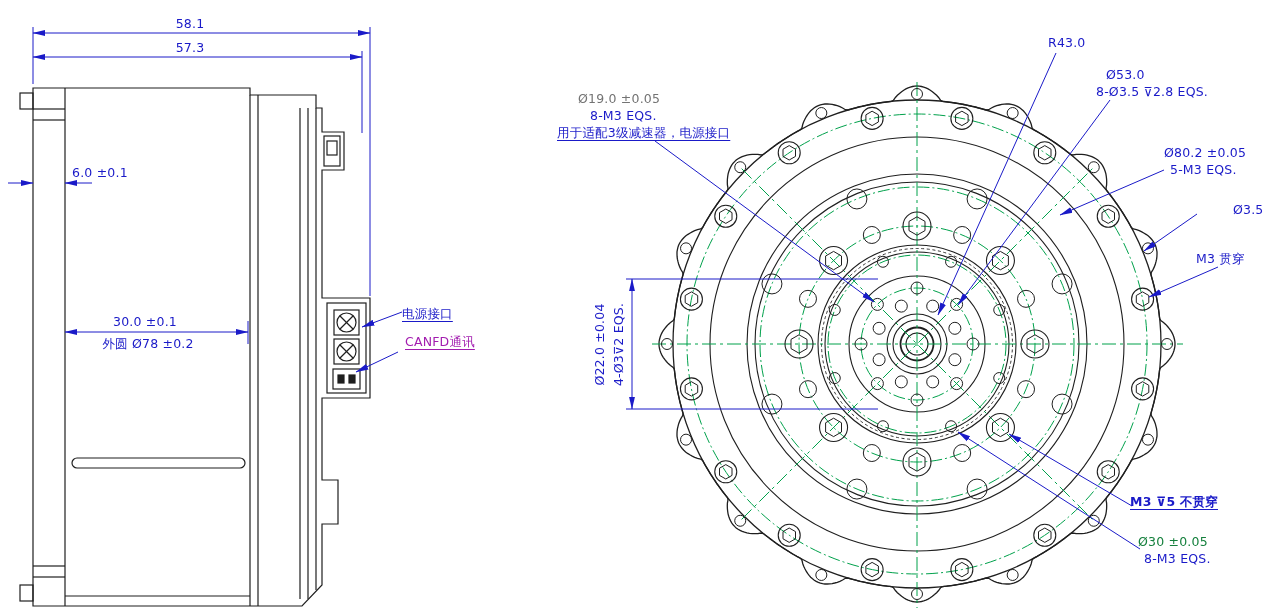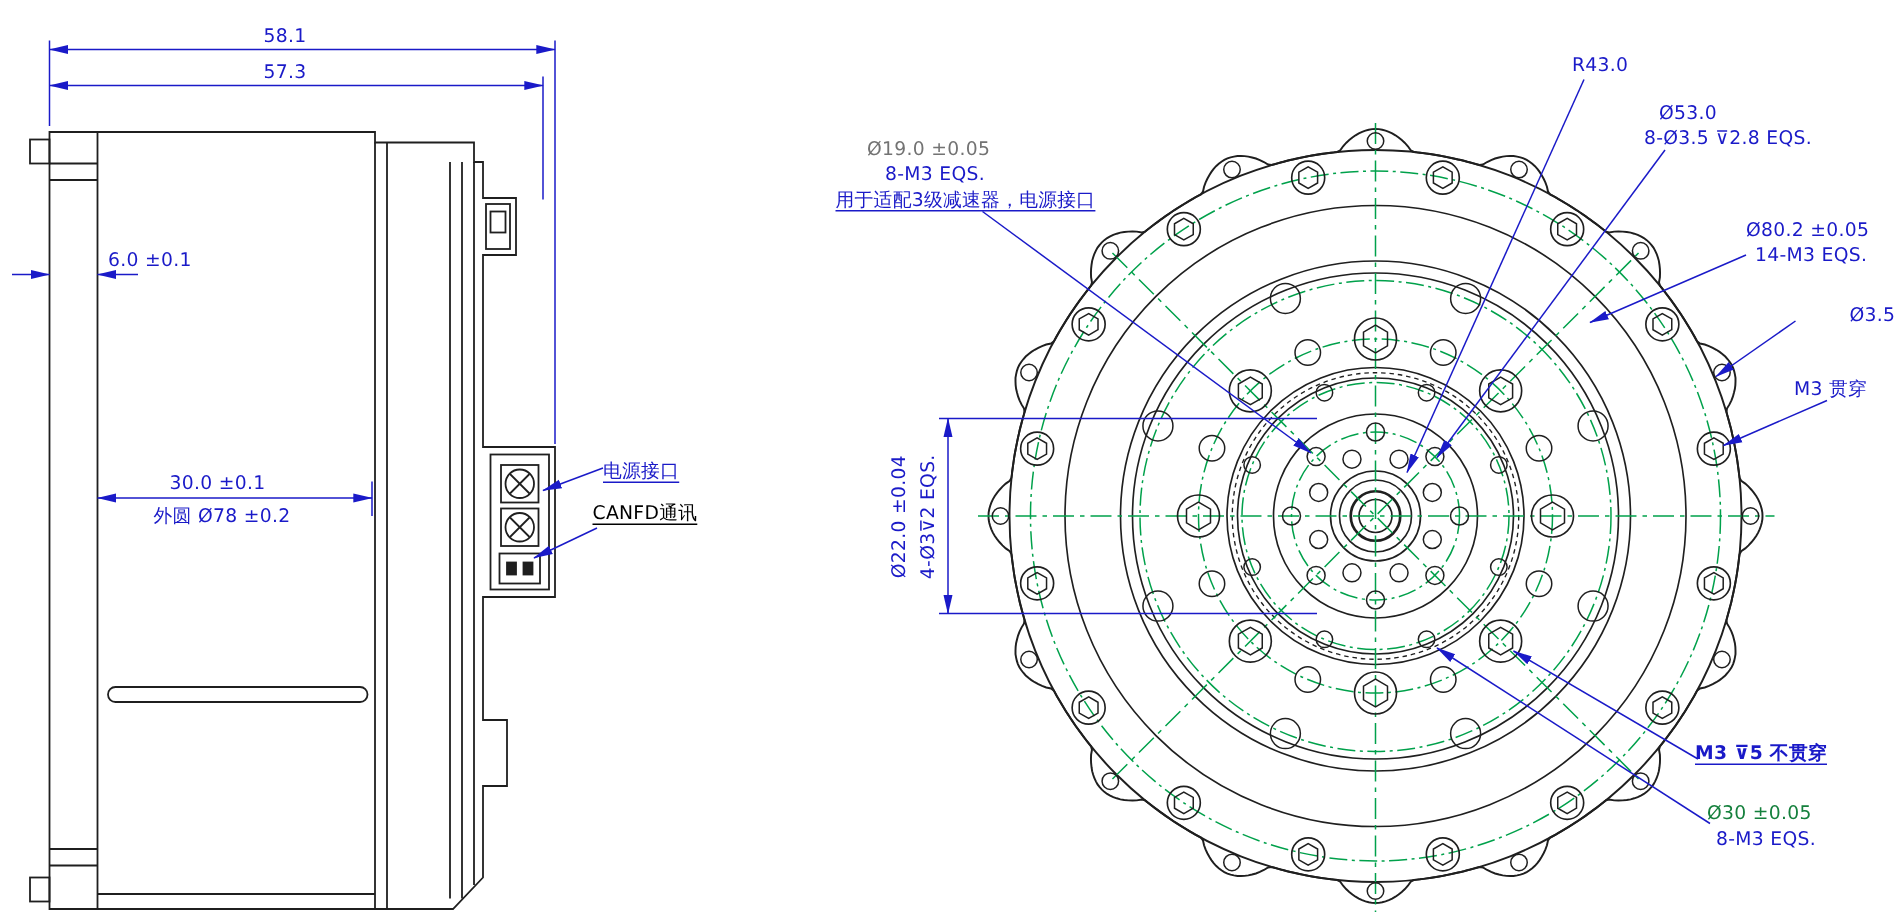"14-M3 EQS." div.lbl { text: 14-M3 -> 5-M3 }
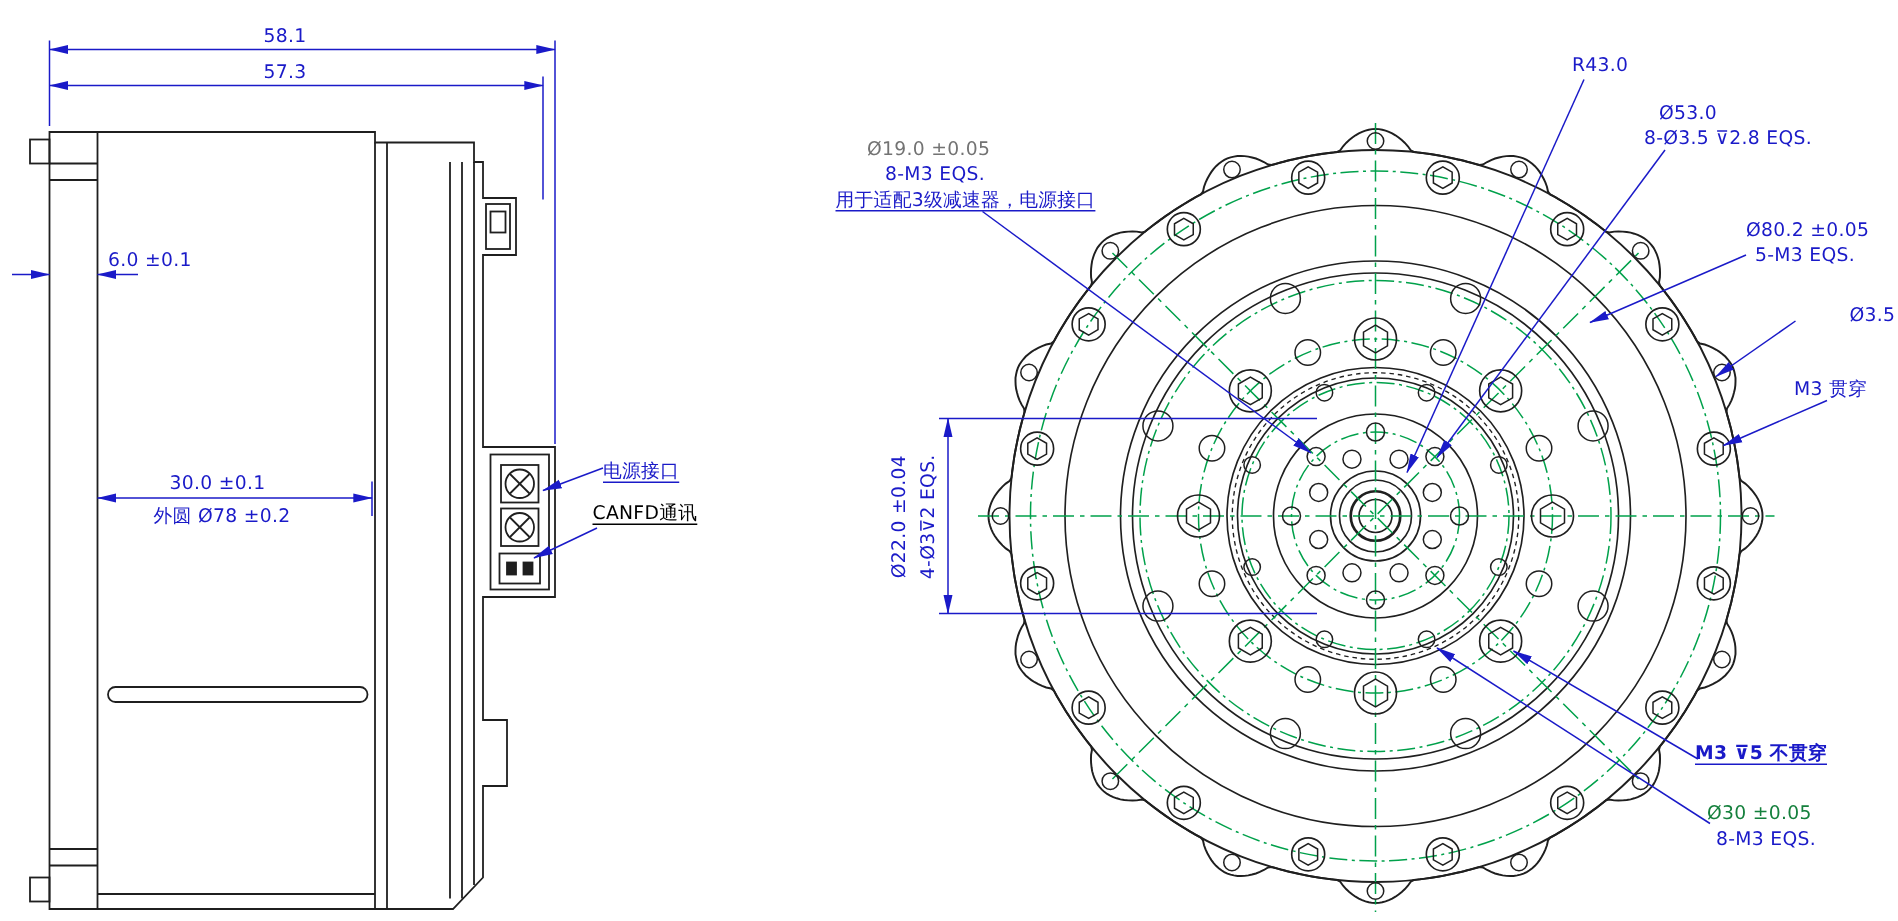"CANFD通讯" div.lbl { color: #000000 -> #a21caf; left: 395px -> 405px }
